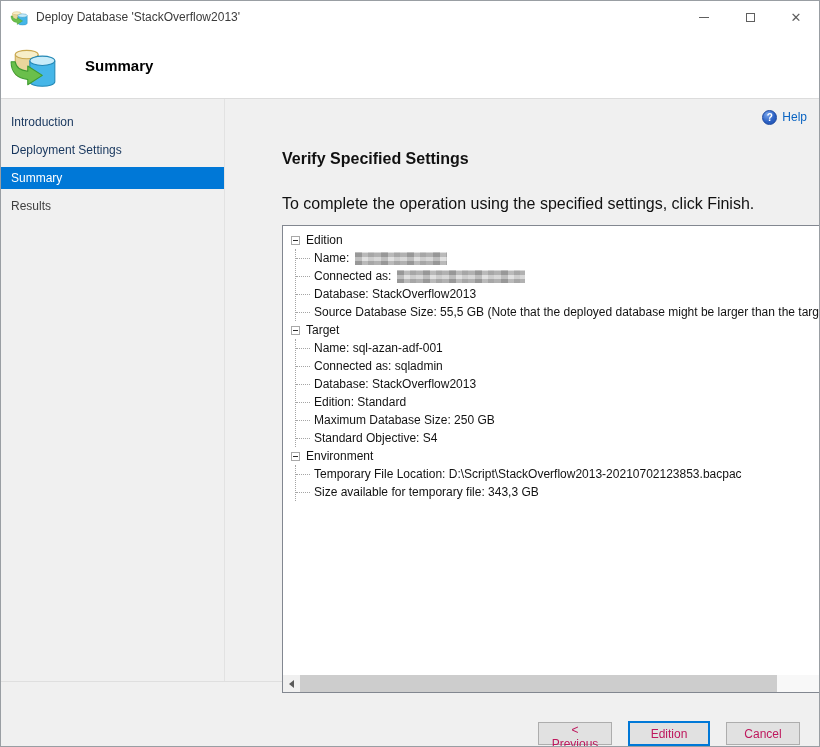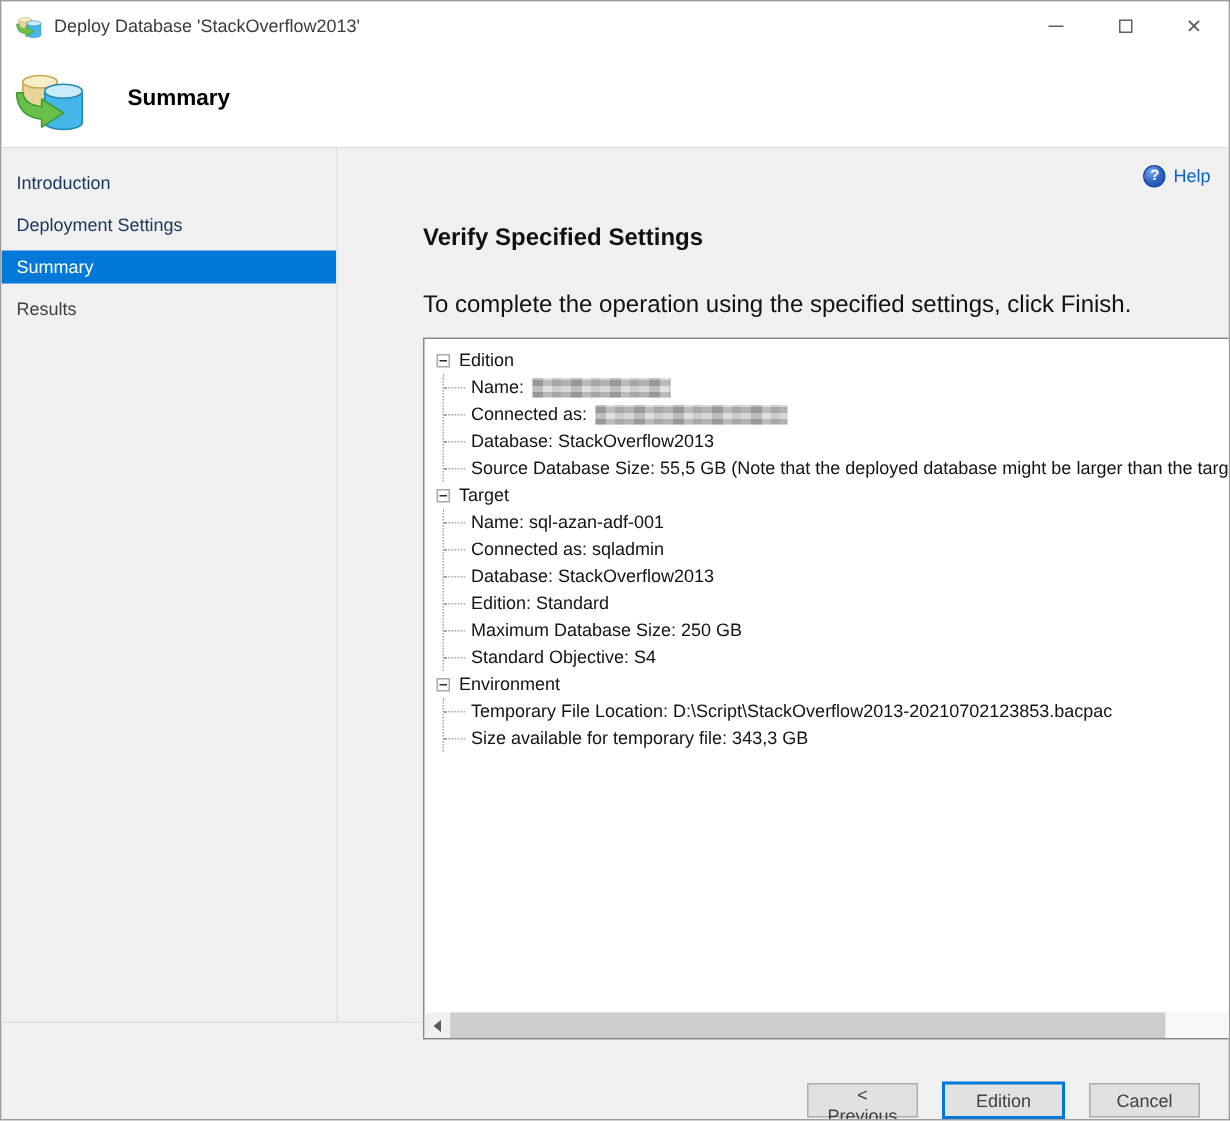"< Previous" .btn { color: #404040 -> #be185d }
